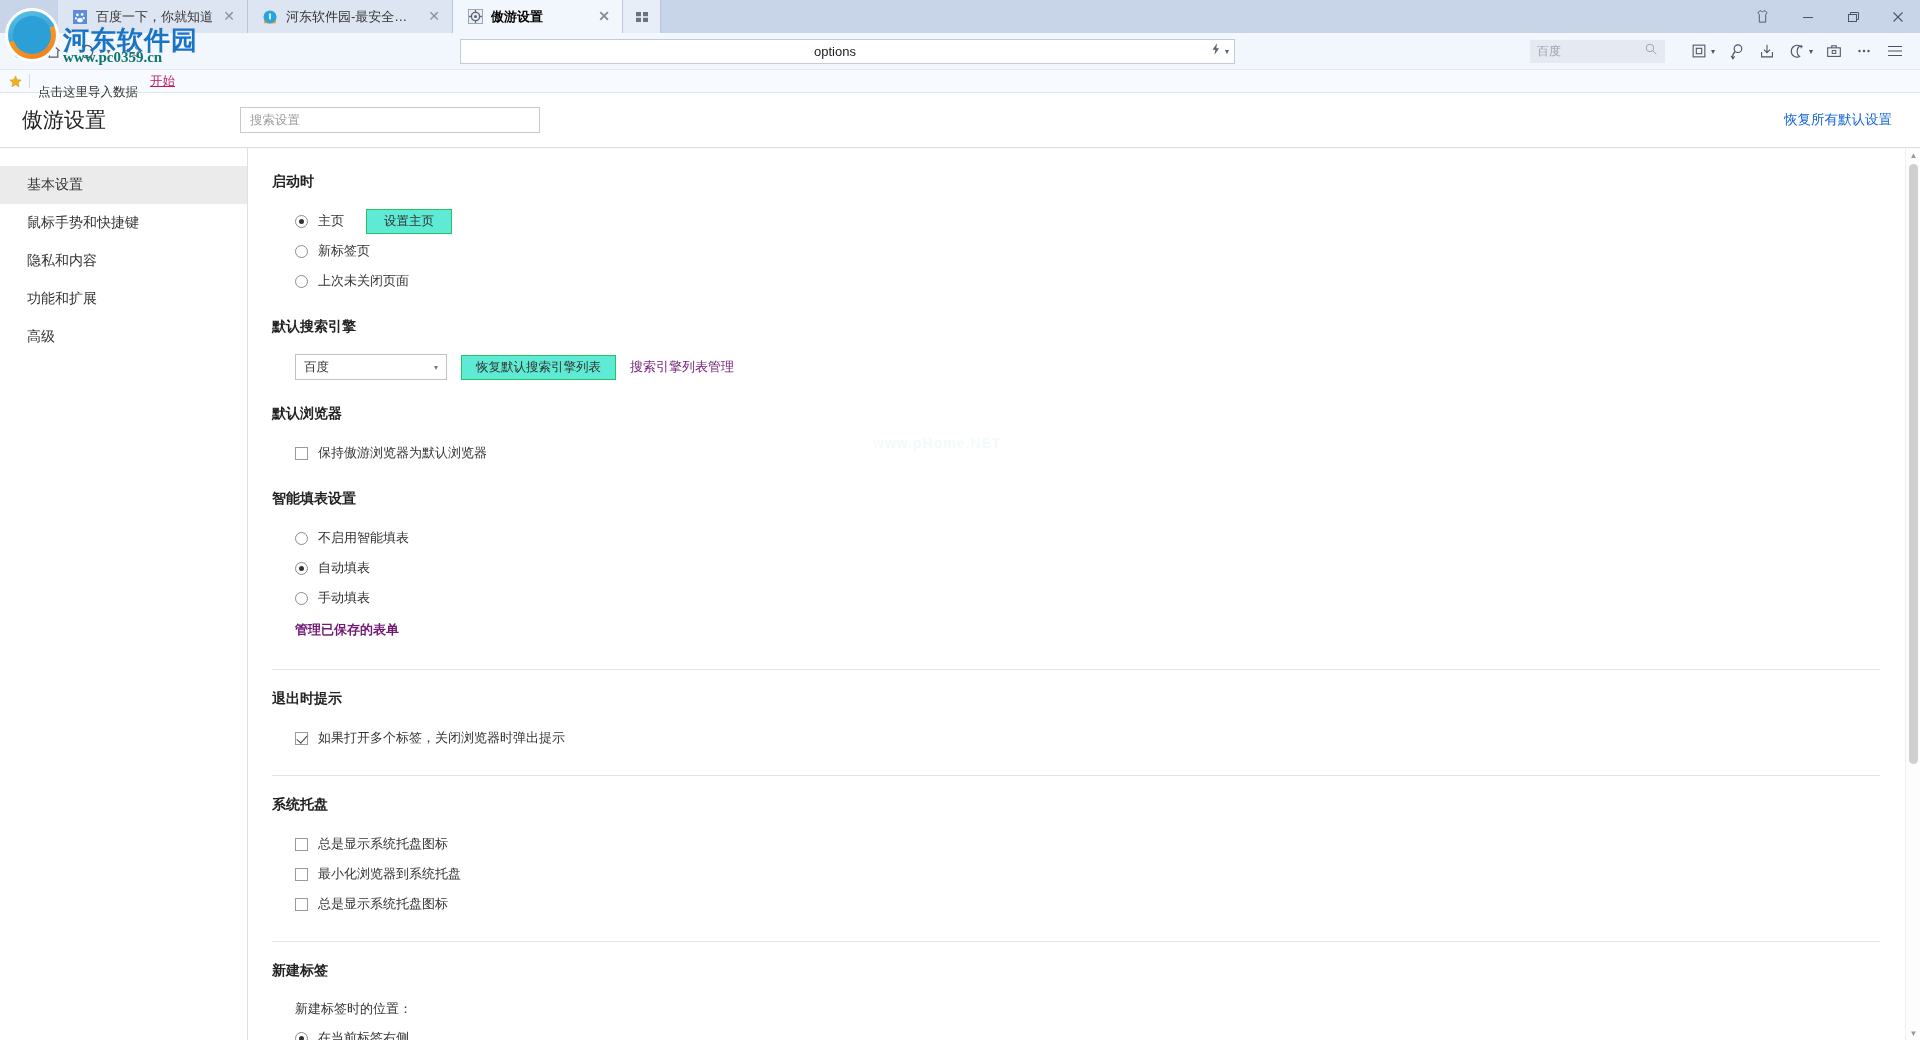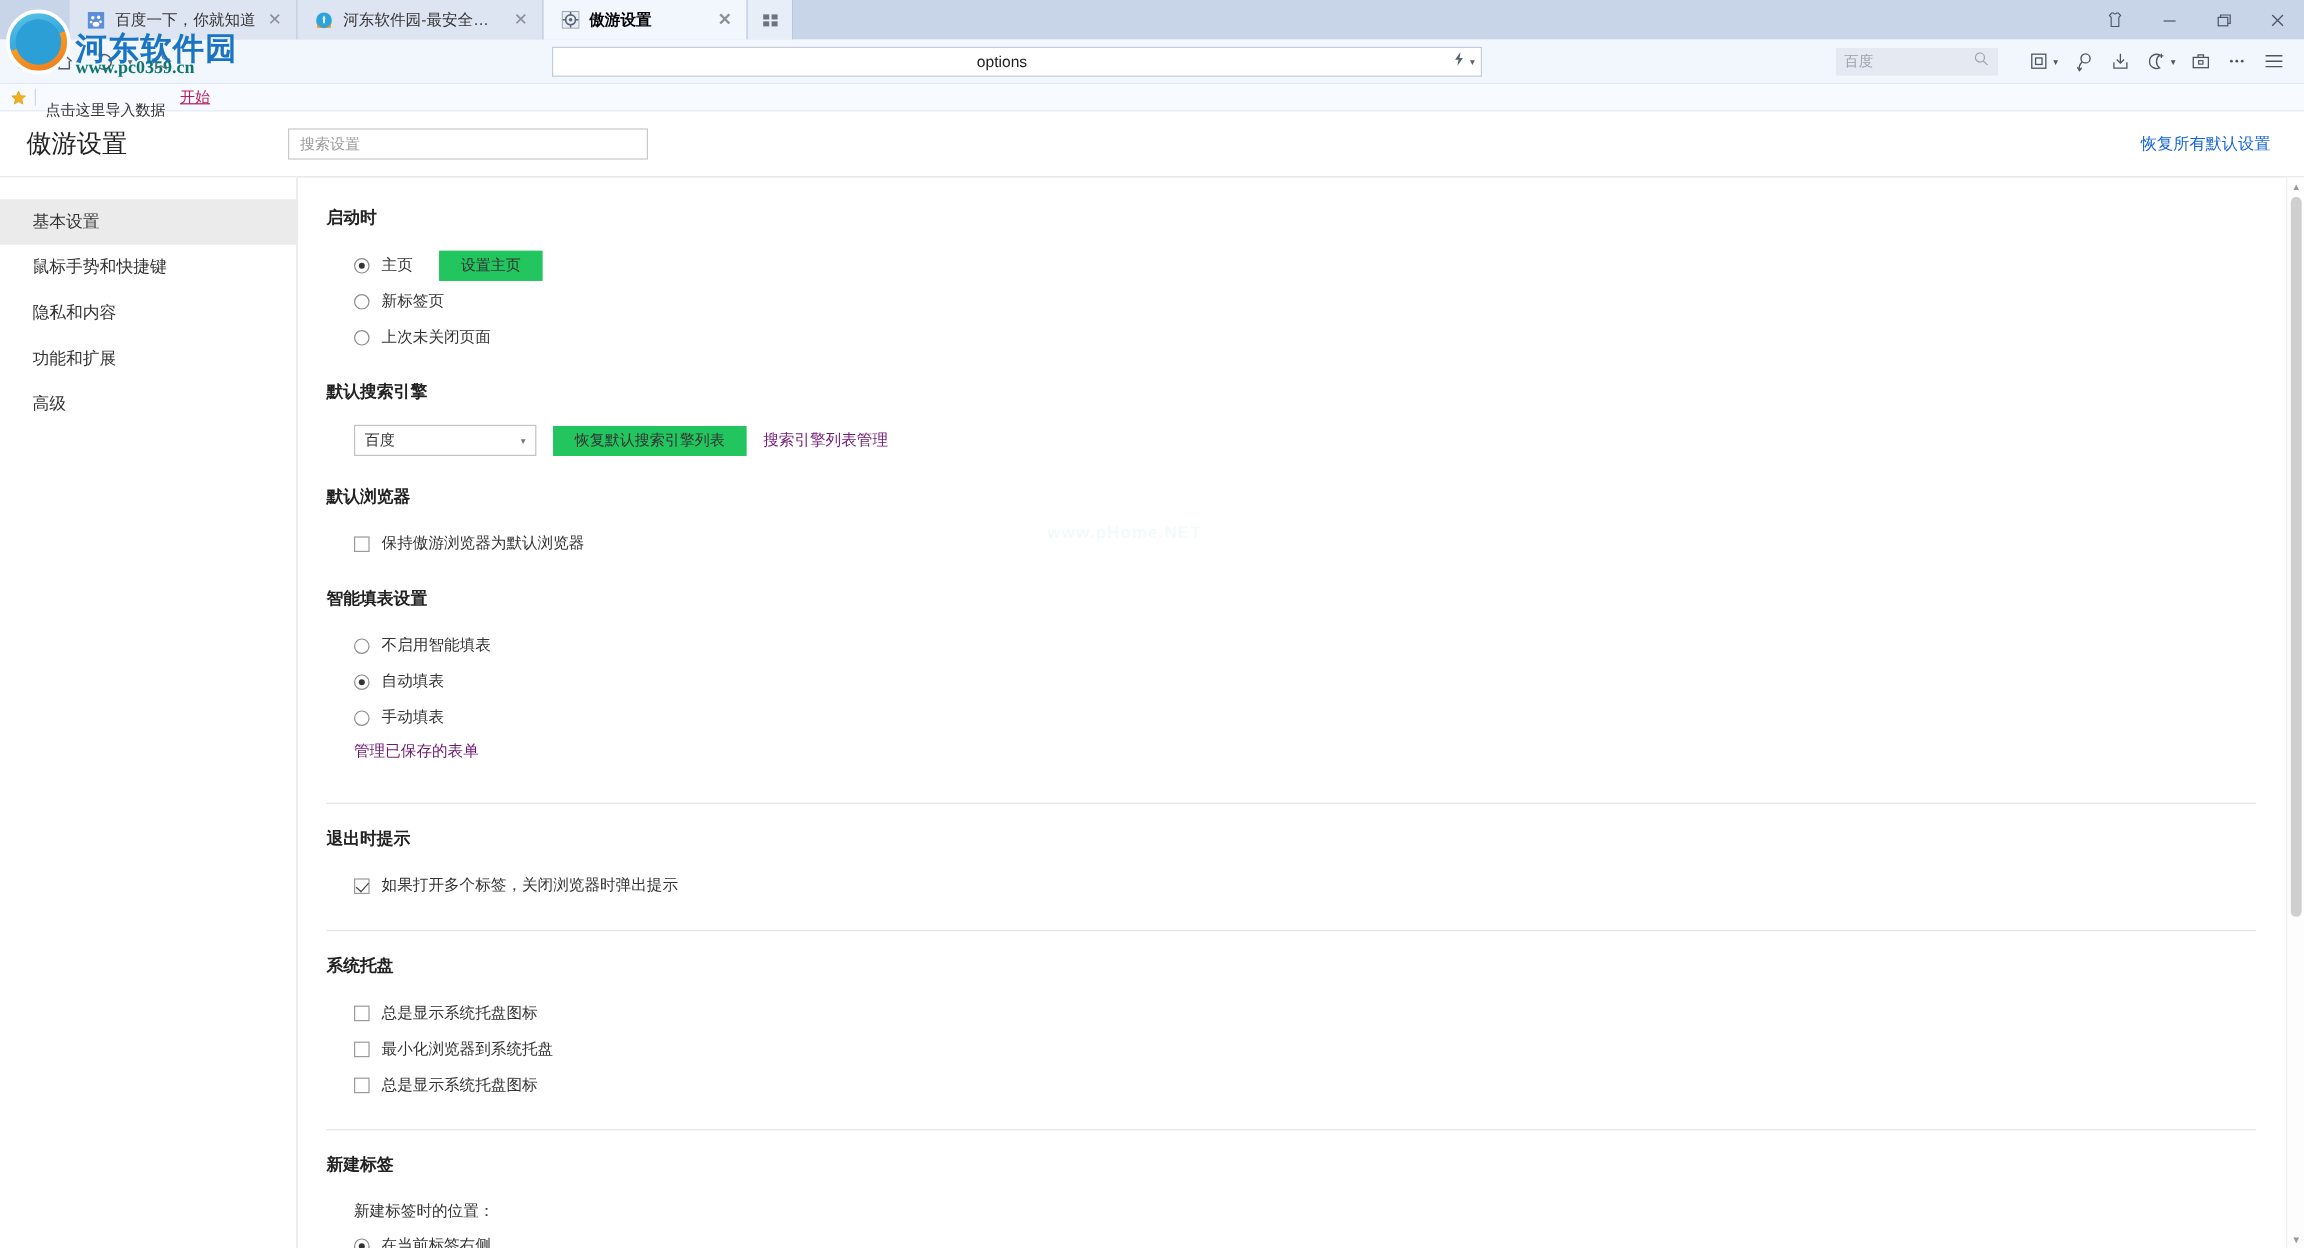"设置主页" .btn { background: #22c55e -> #5eead4; border: 4px solid #22c55e -> 1px solid #22c55e }
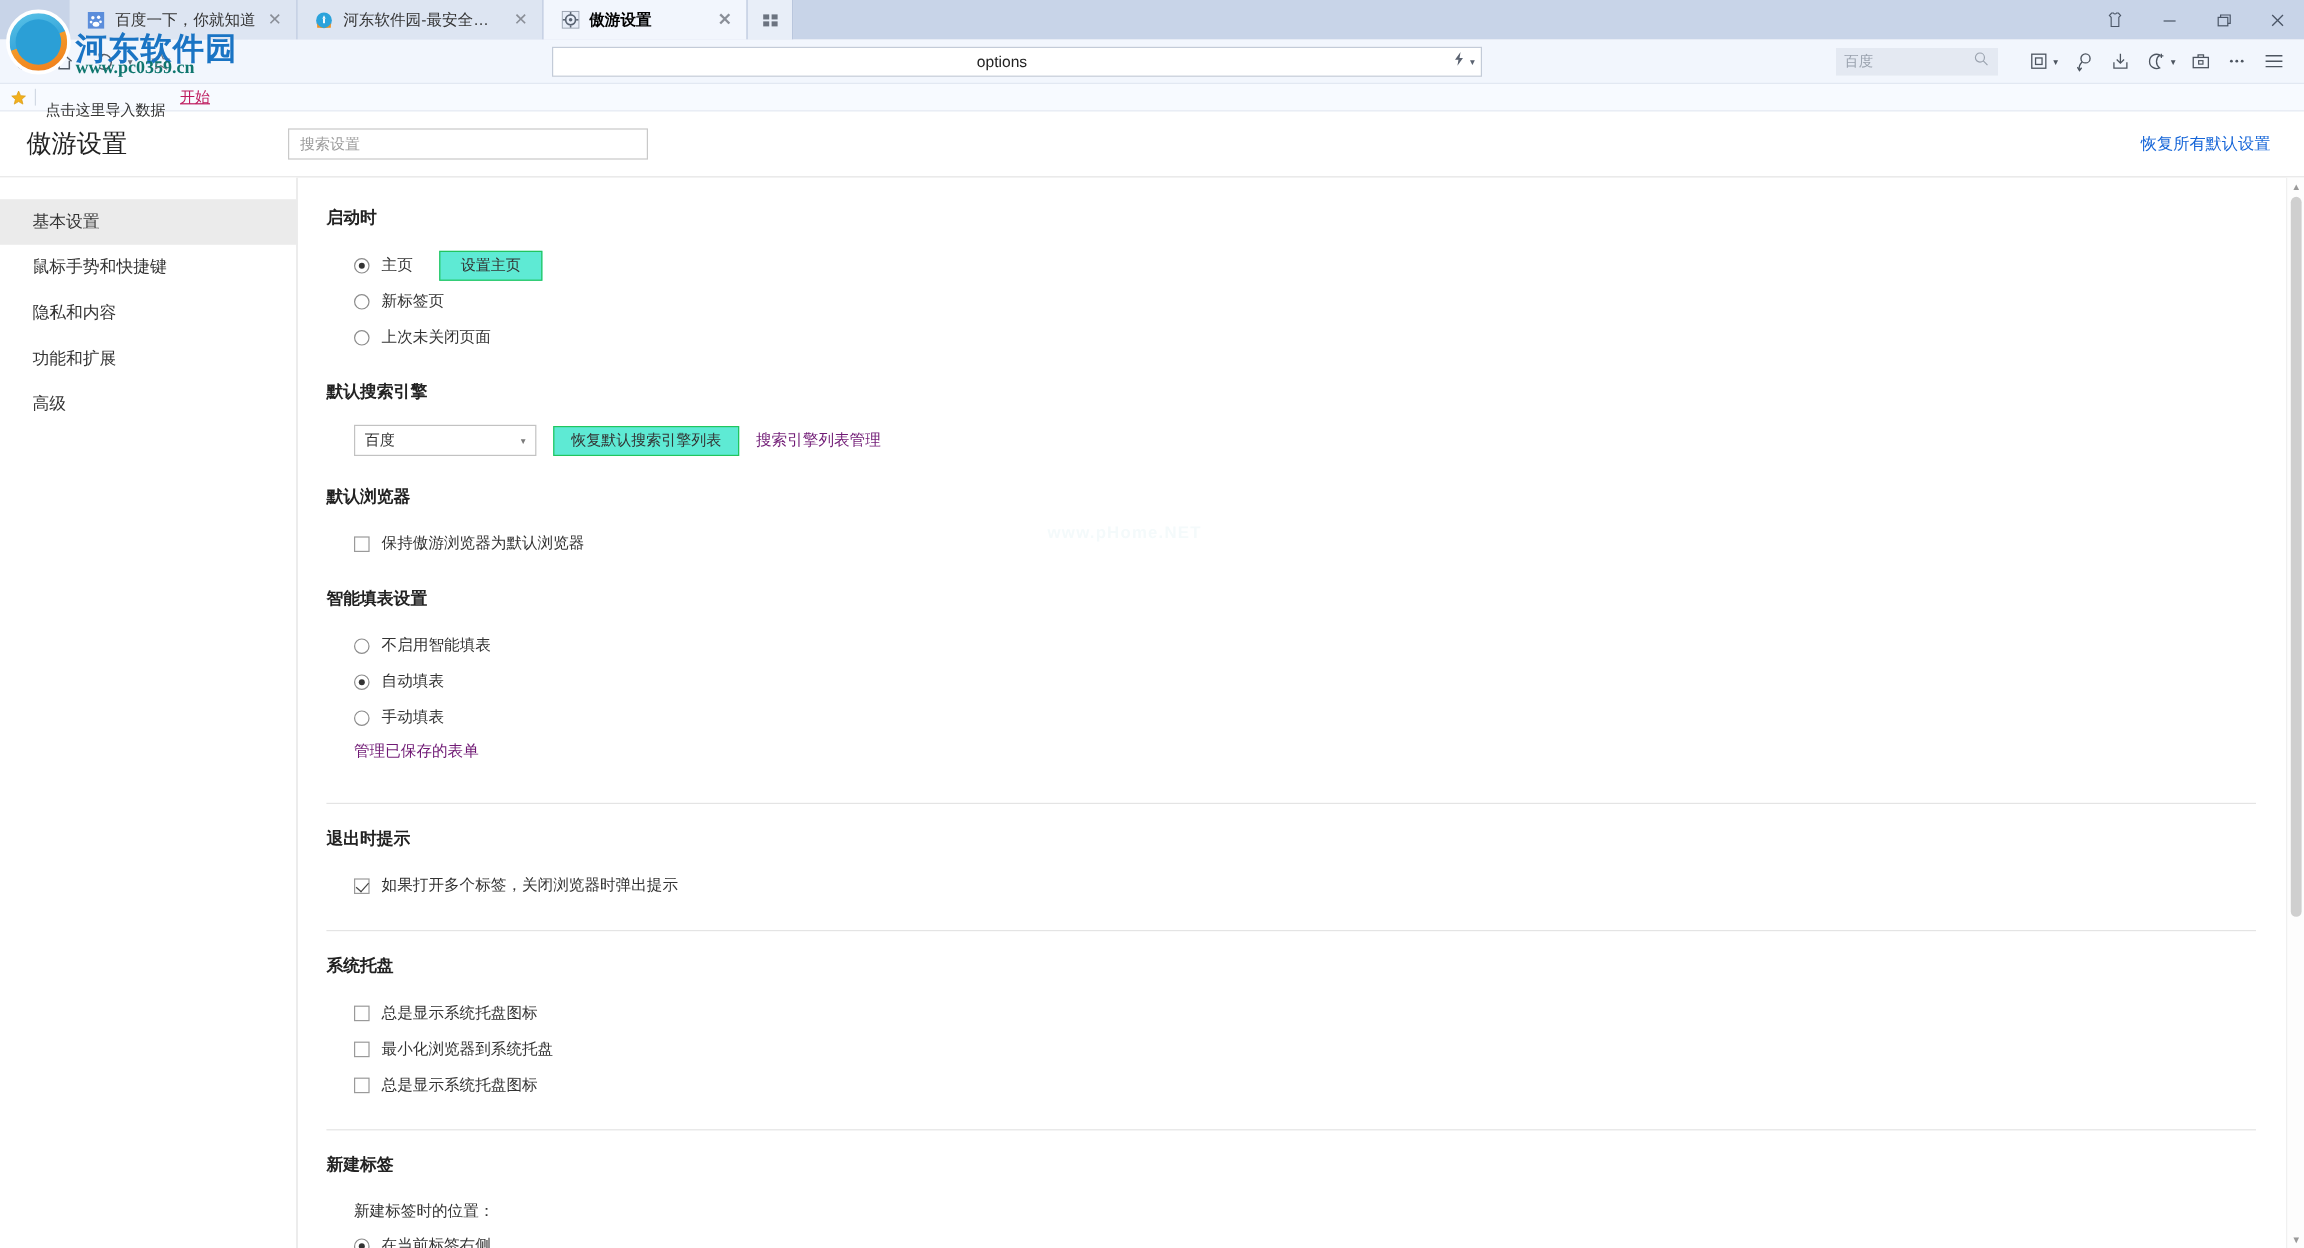"管理已保存的表单" .link-row { align-items: flex-start -> center; font-weight: none -> bold }
